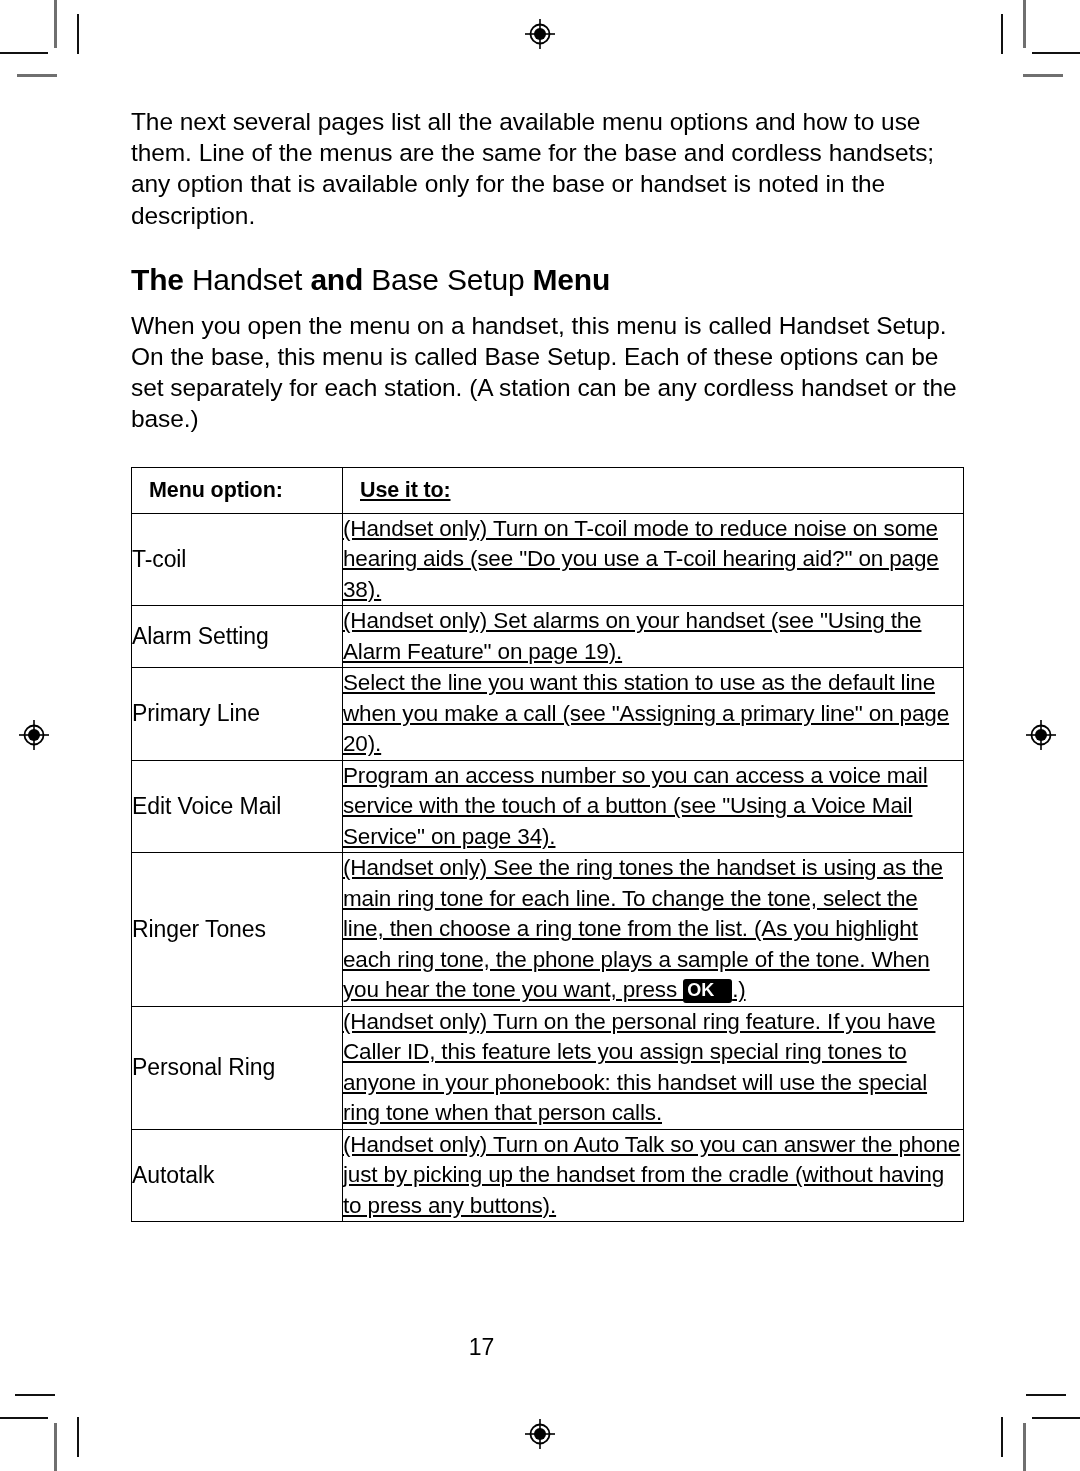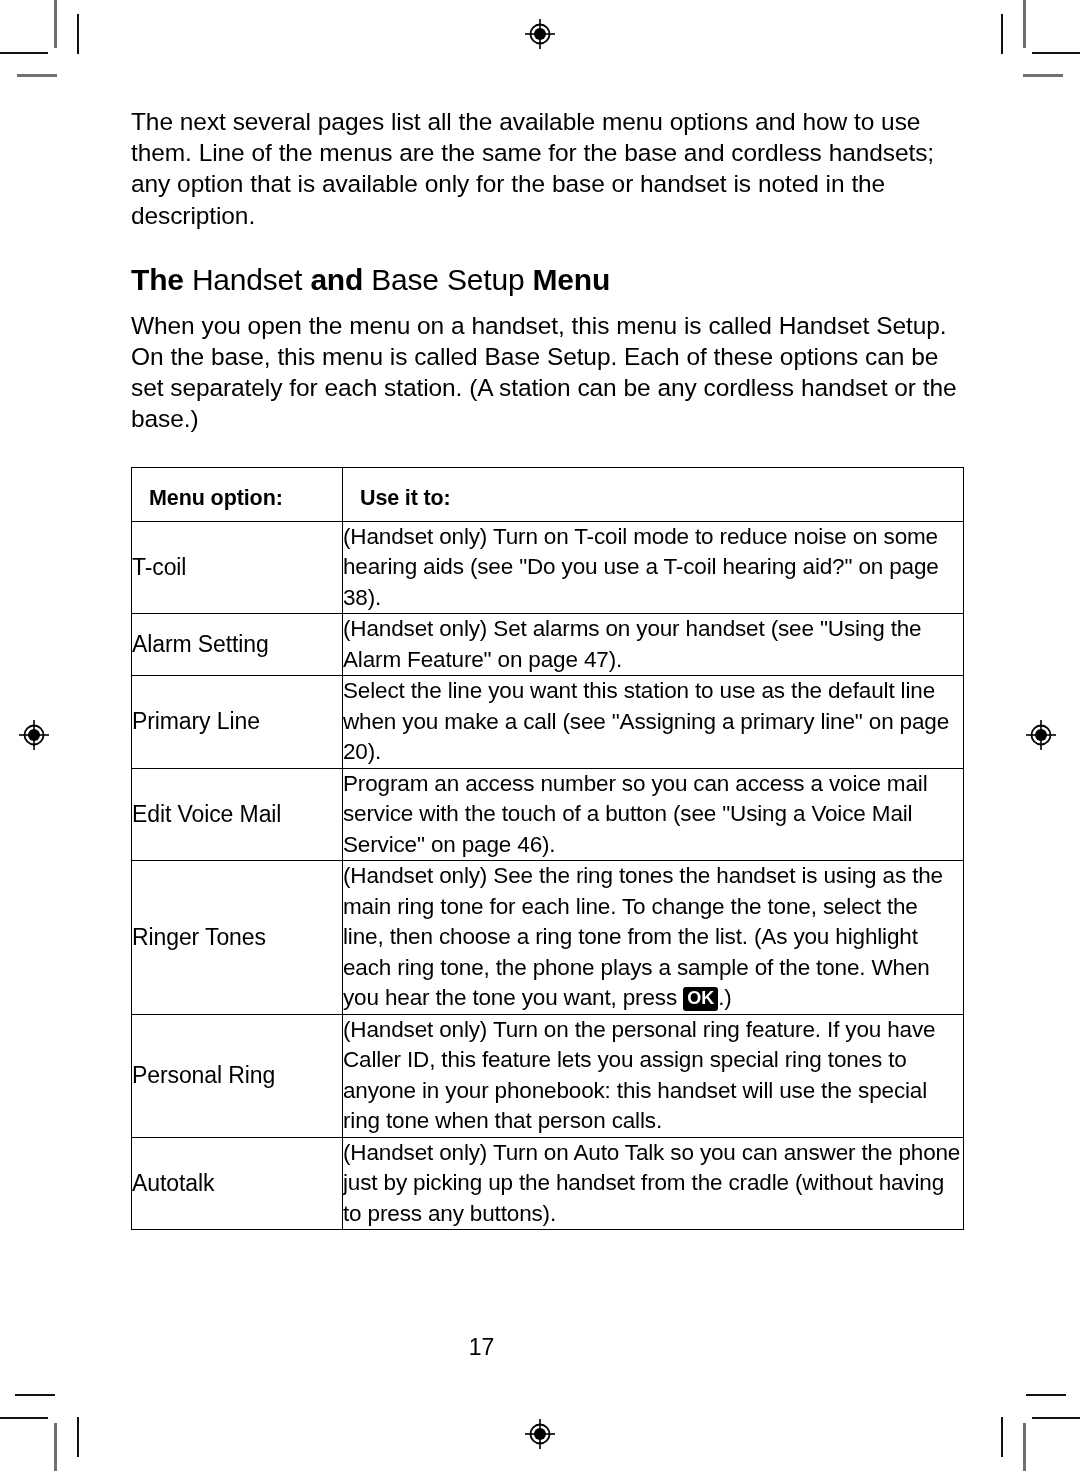"Menu option:" tr.head td { padding-top: 17px -> 9px }
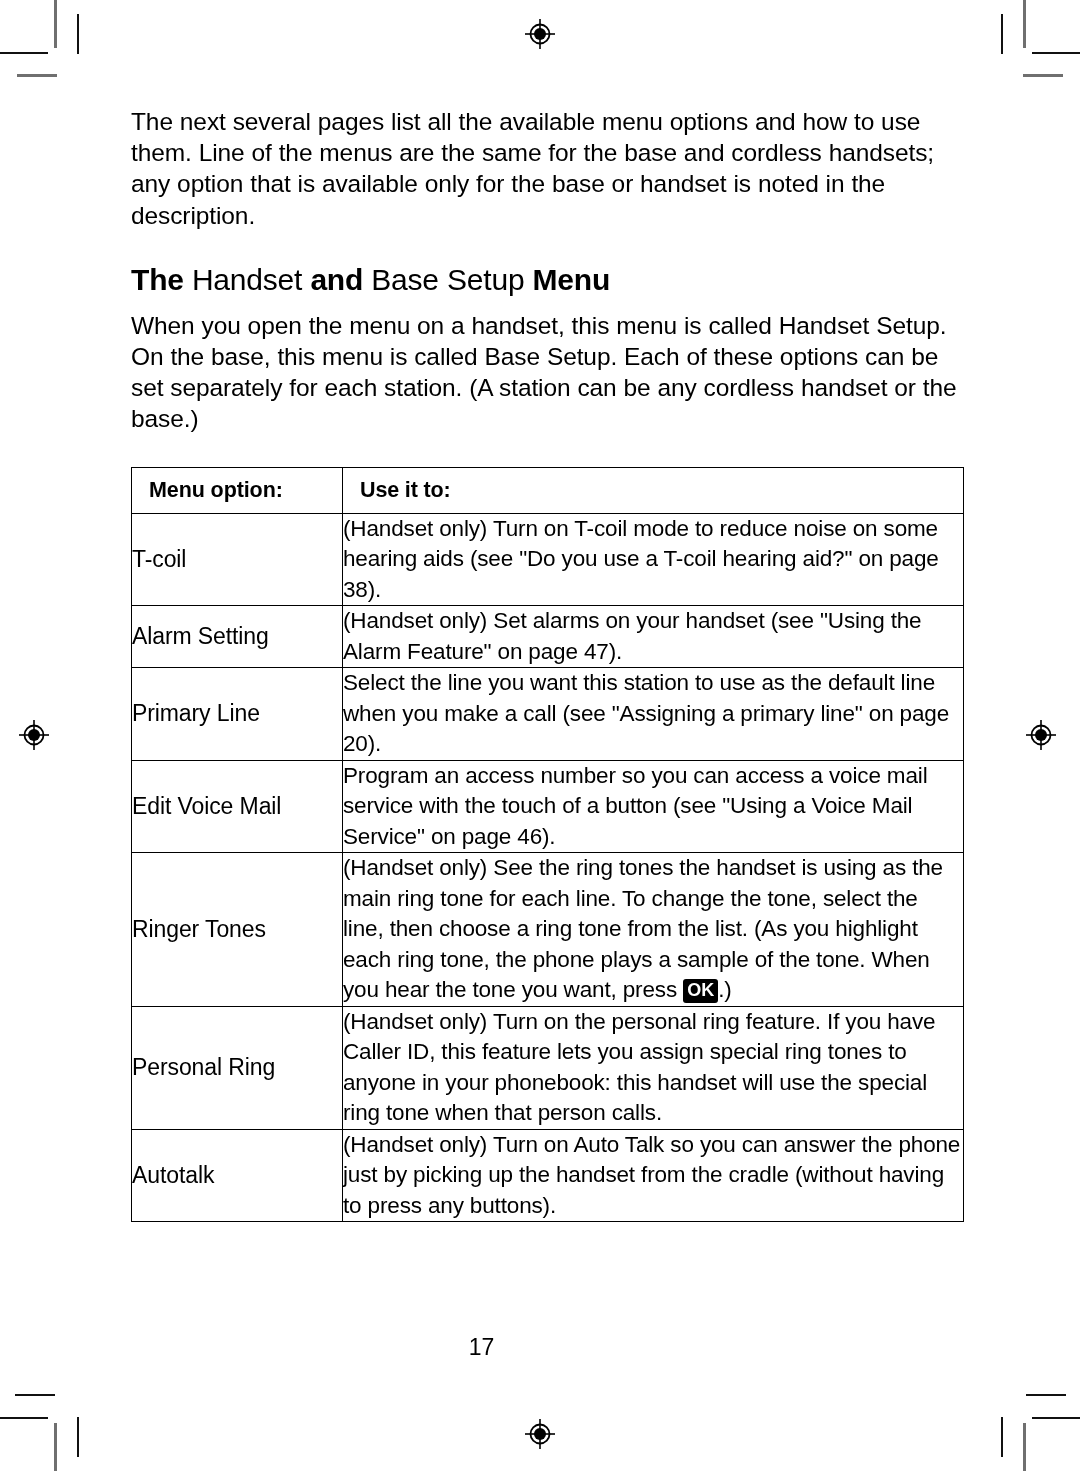"Use it to:" td.desc { text-decoration: none -> underline }
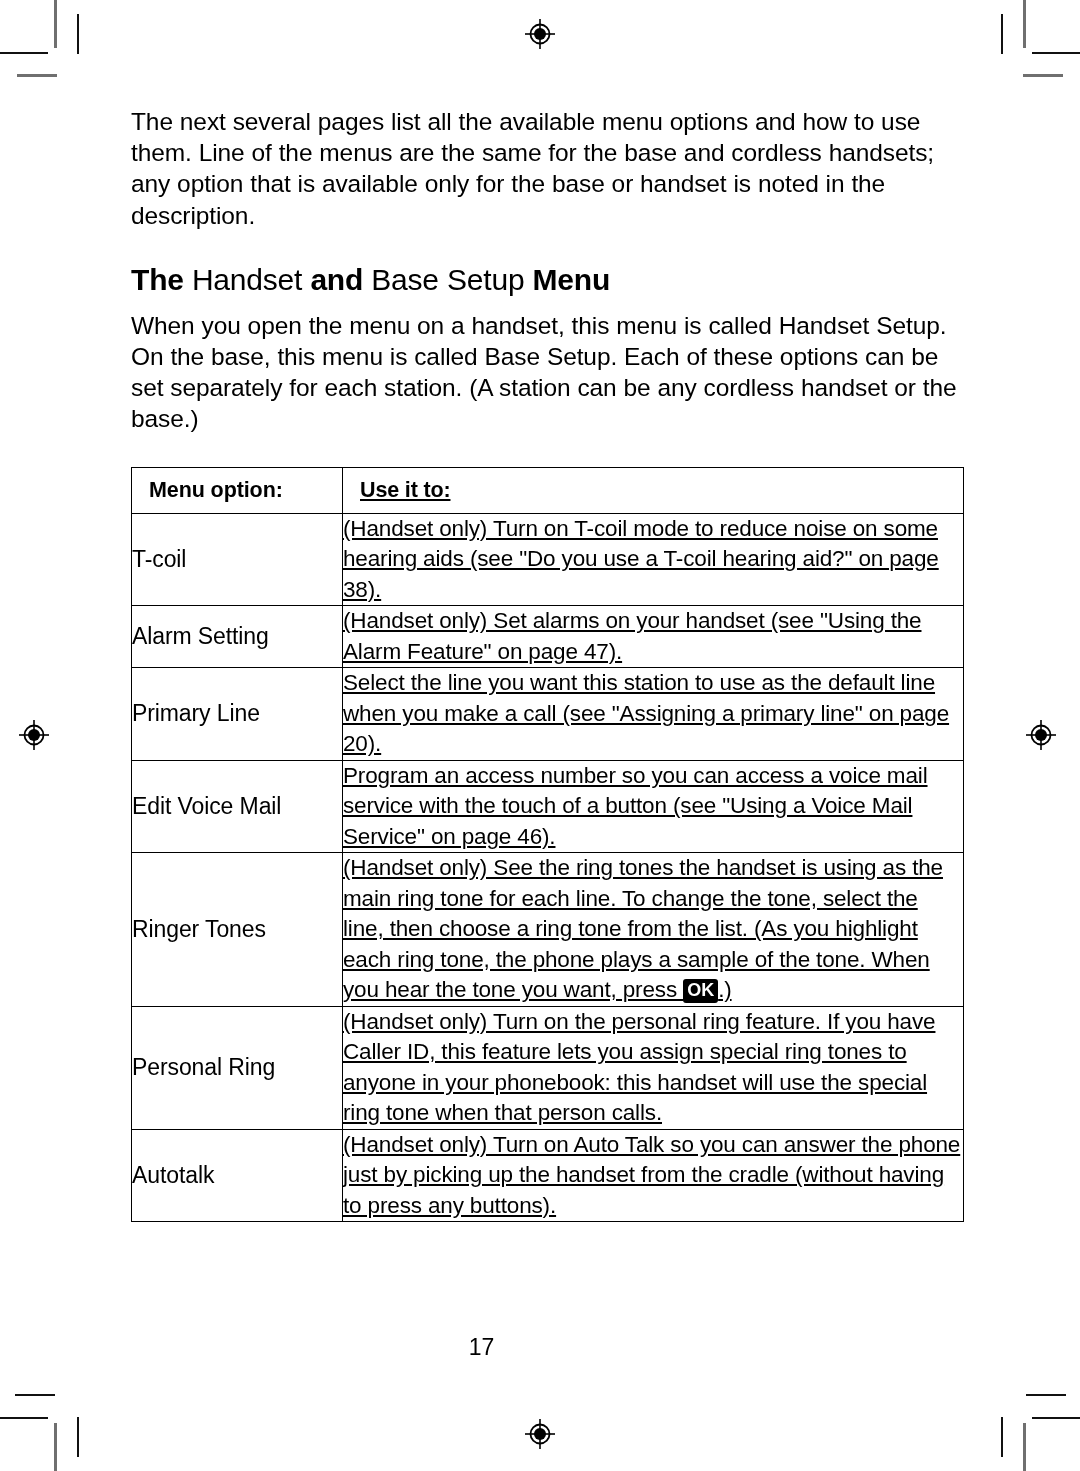"(Handset only) Set alarms on" td.desc { text: 47 -> 19 }
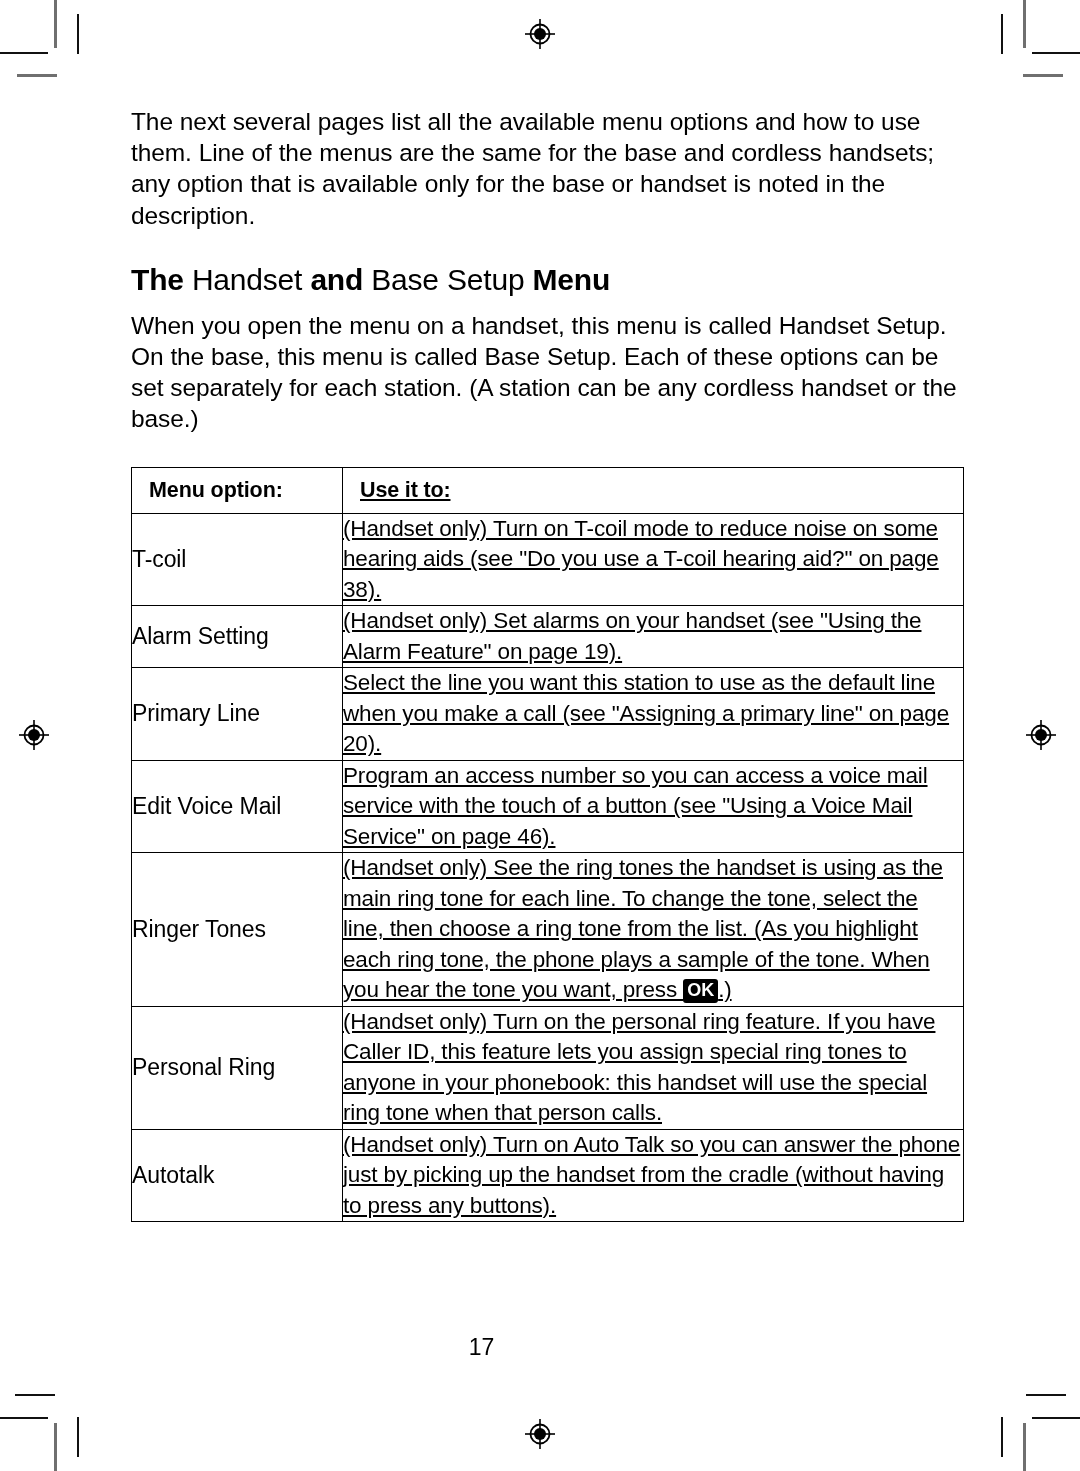"Program an access number so" td.desc { text: 46 -> 34 }
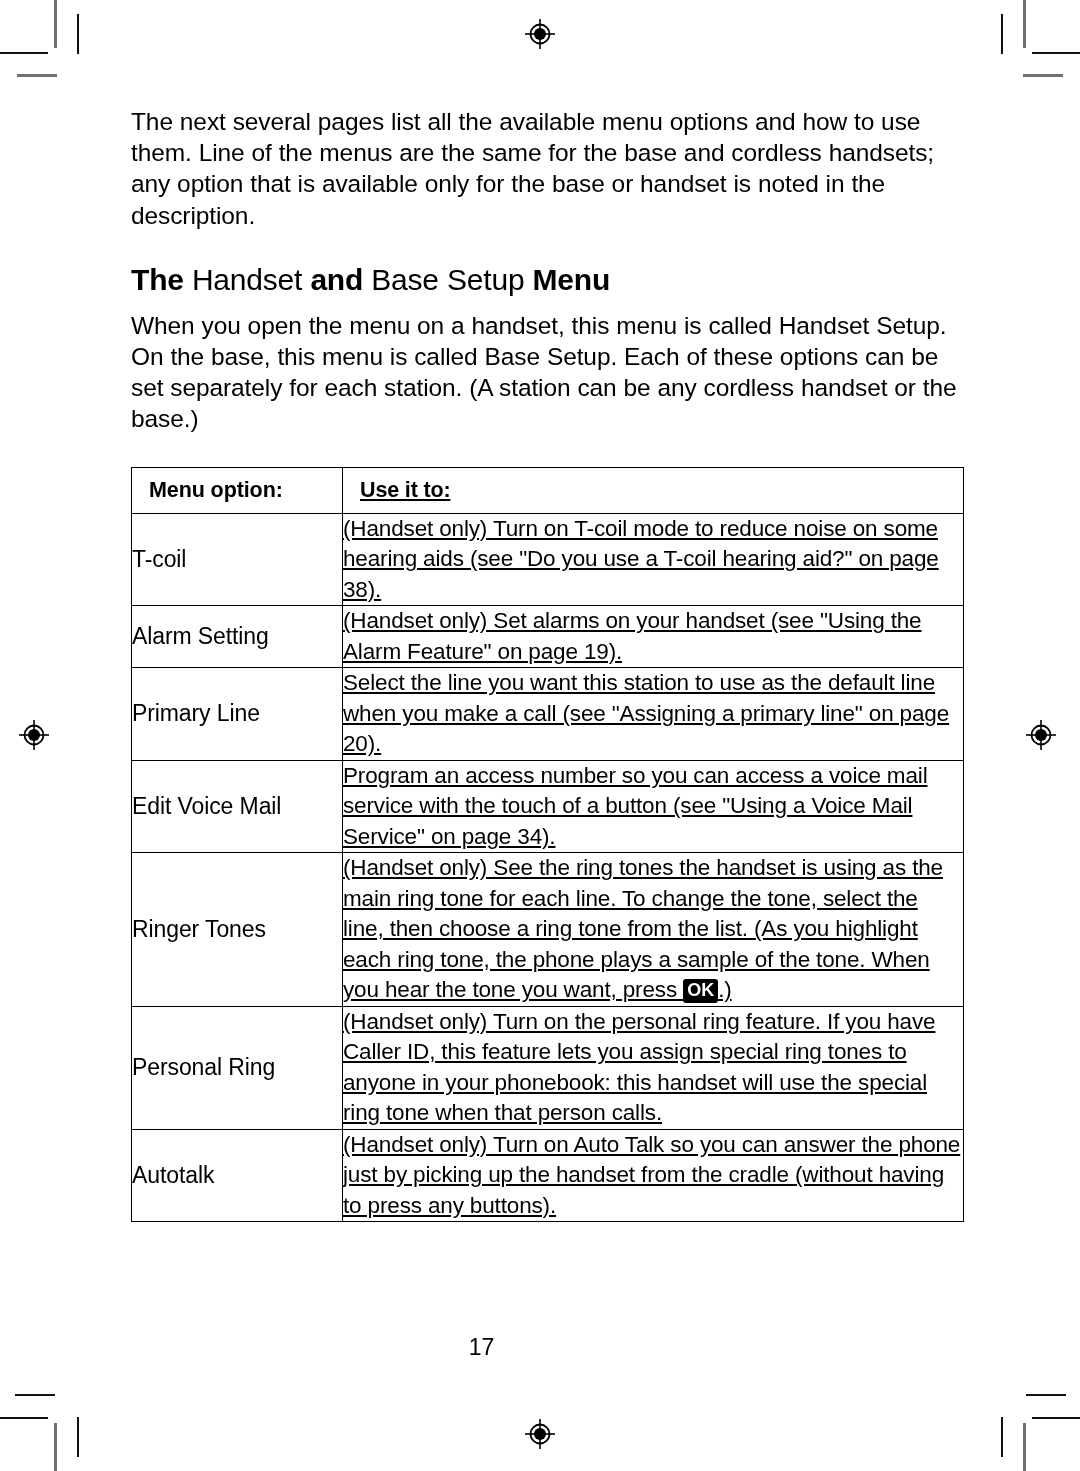"OK" .key { padding: 1px 4px 2px 4px -> 1px 18px 2px 4px }
